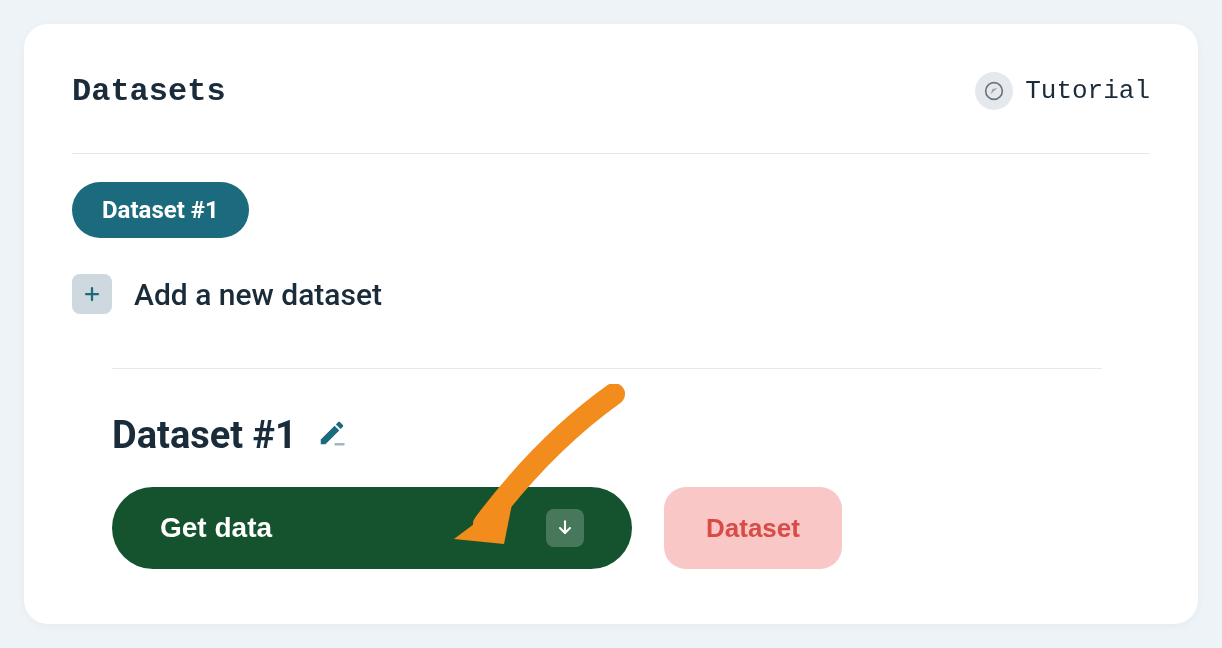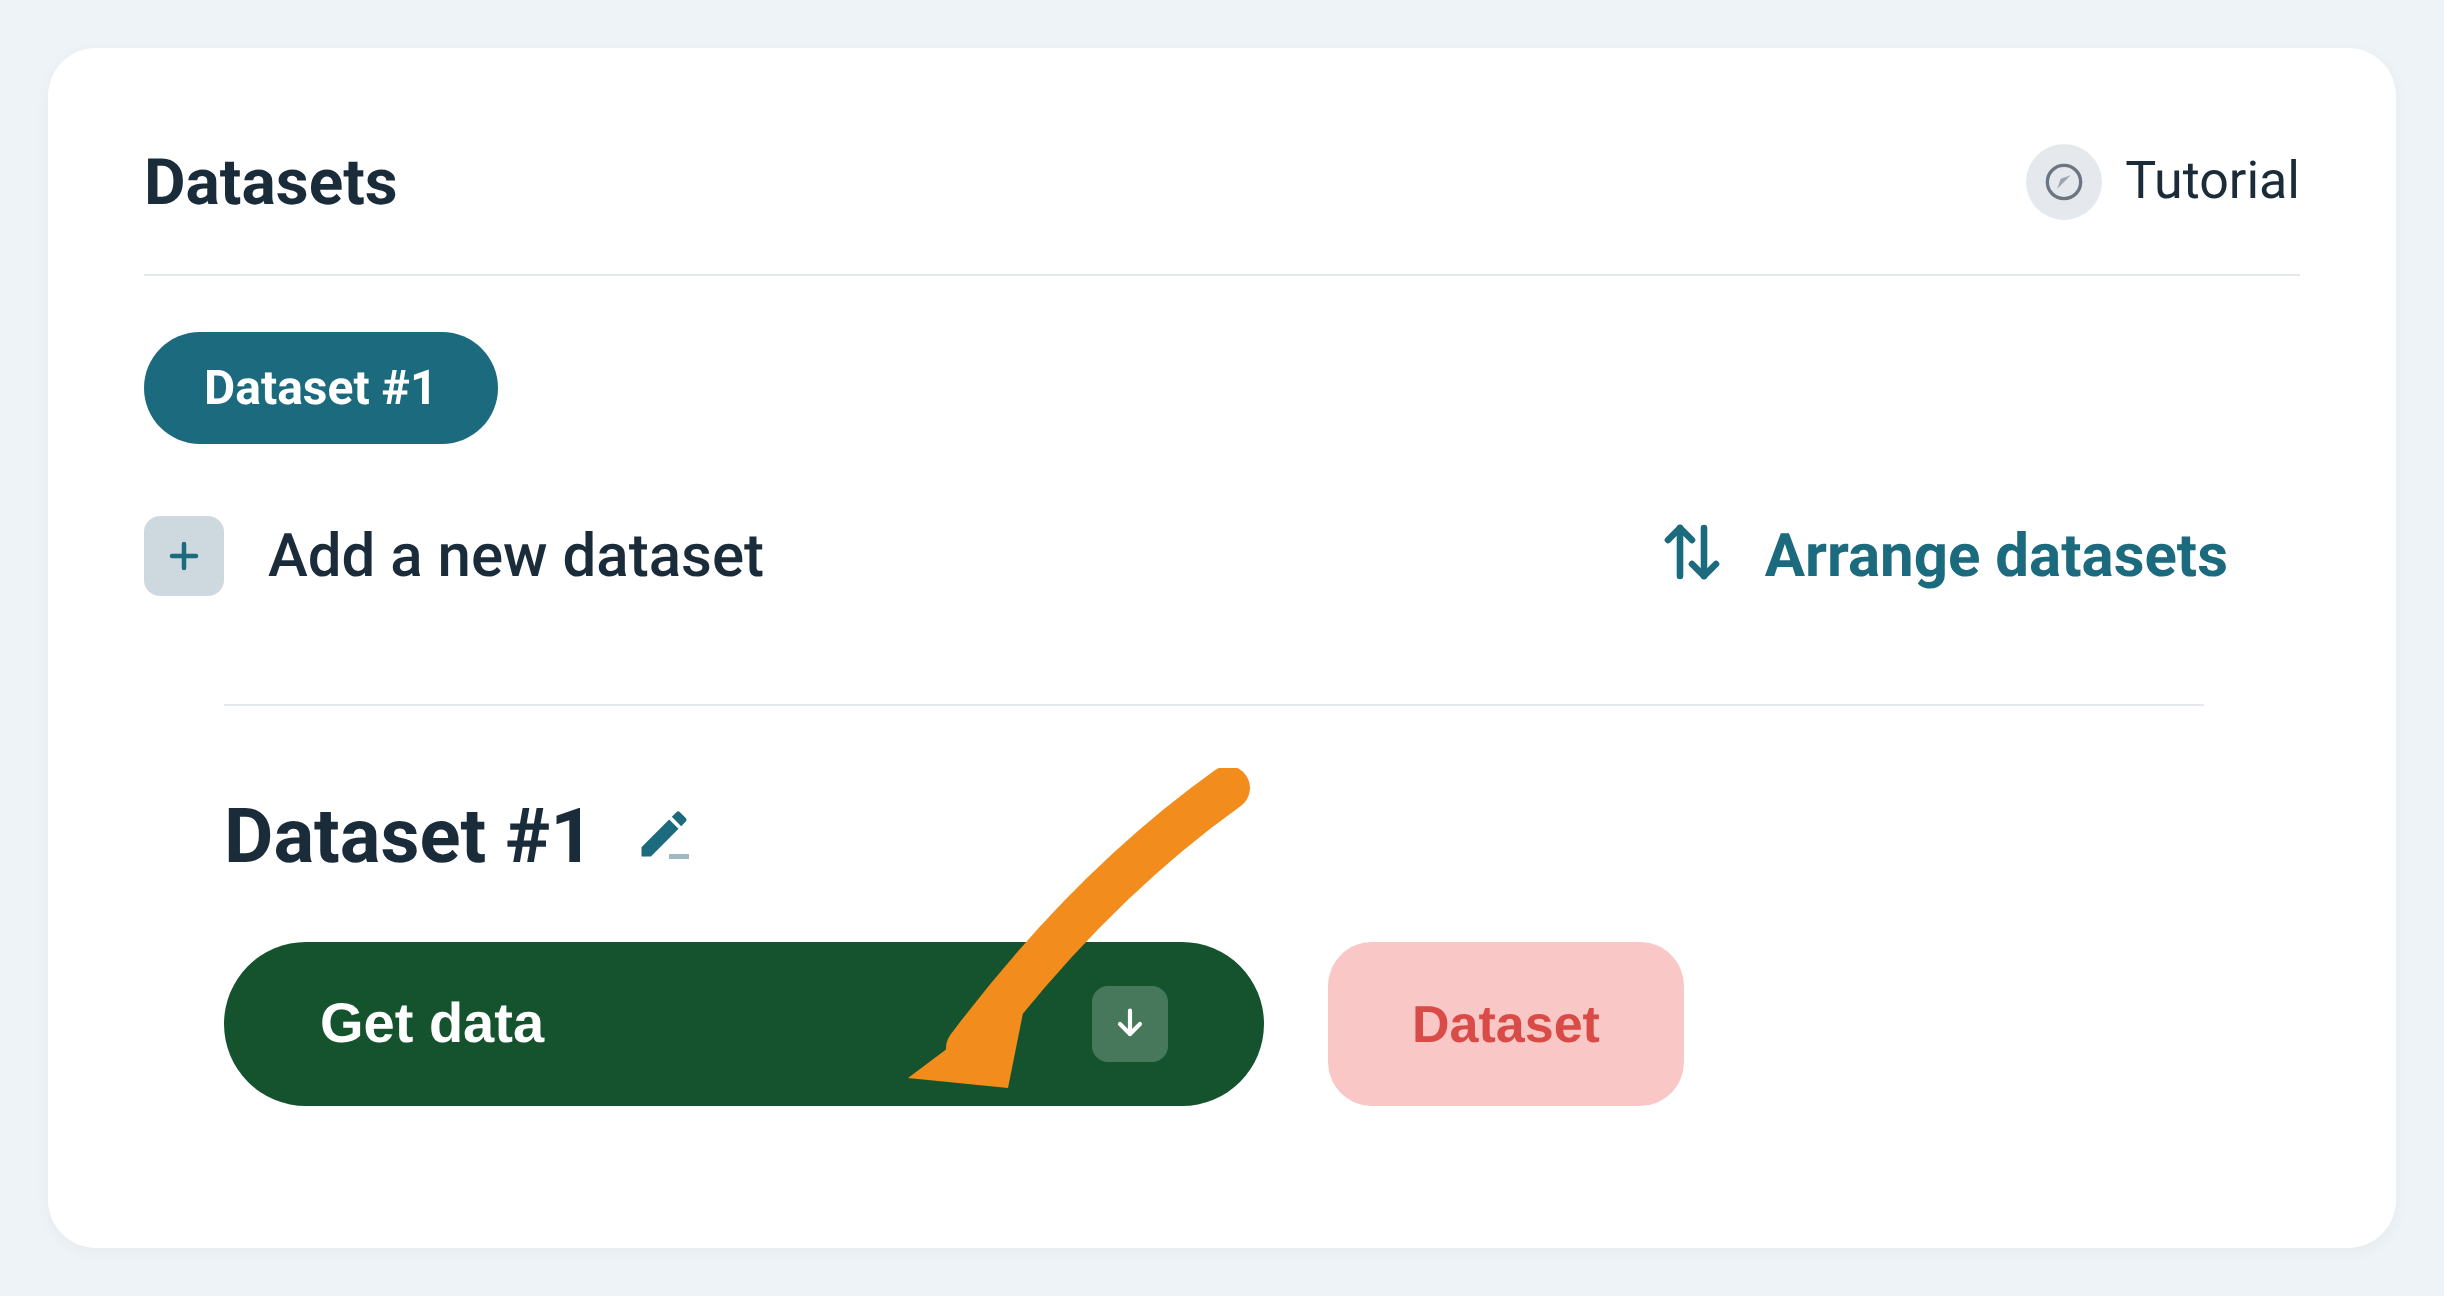"Datasets" .header-row { font-family: none -> Liberation Mono, monospace; padding-bottom: 27px -> 43px }
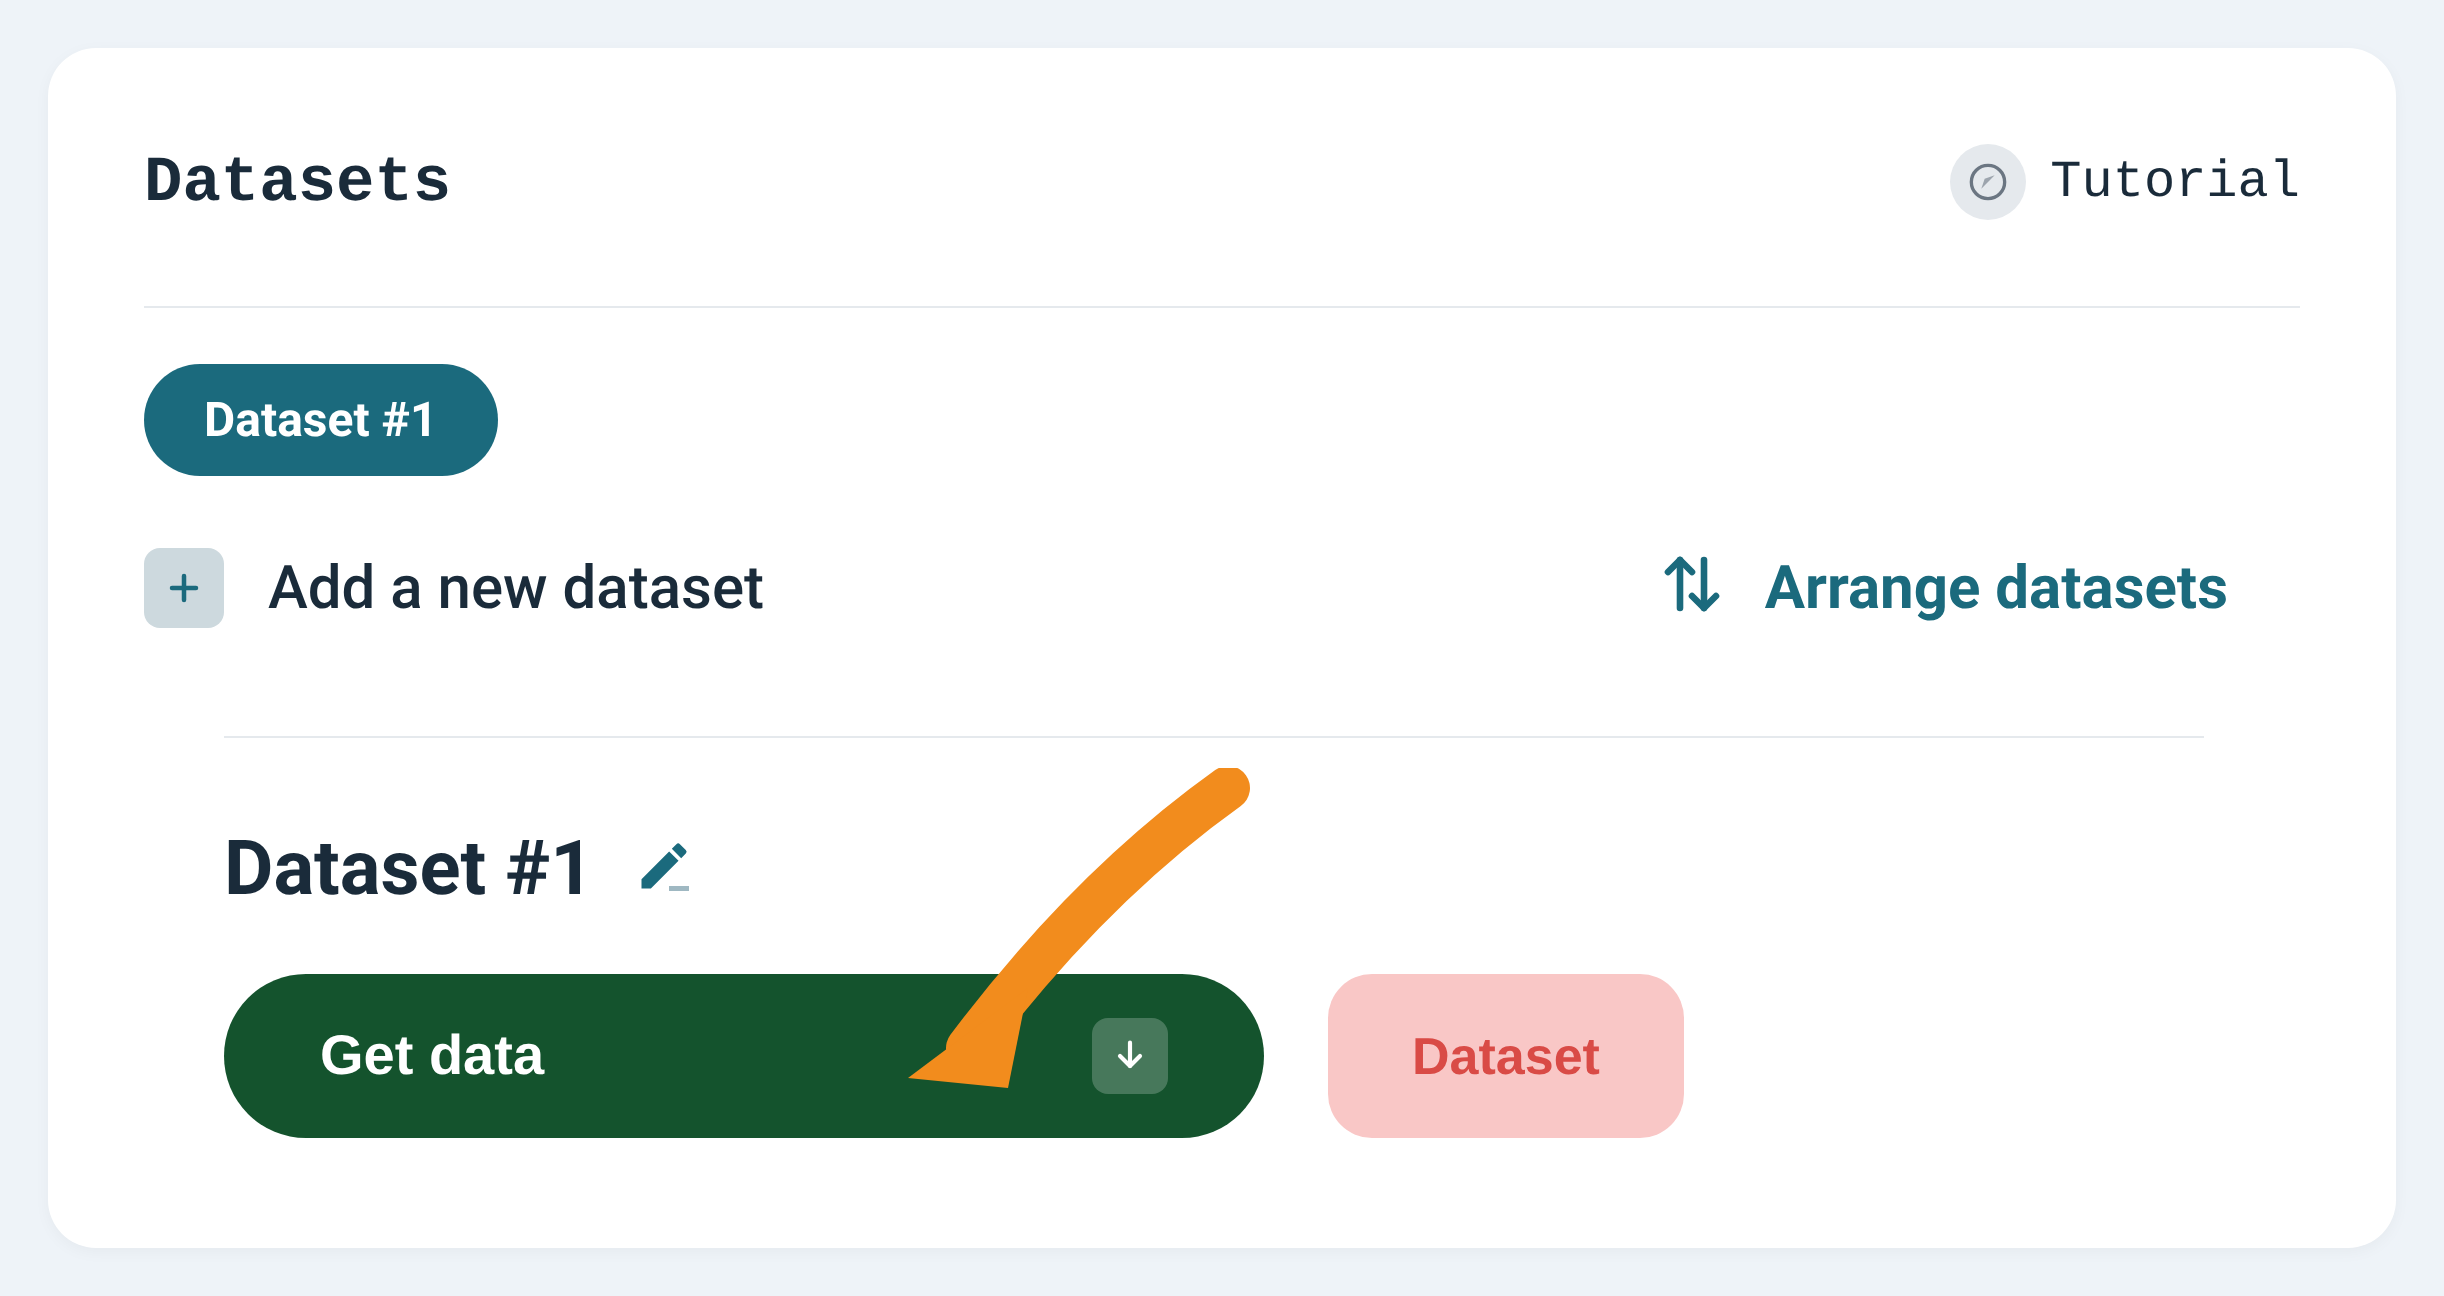"Arrange datasets" div.arrange-datasets { html: <div> <span> <svg> <line></line> <polyline></polyline> <line></line> <polyline></polyline> </svg> </span> <span>Arrange datasets</span> </div> -> none }
